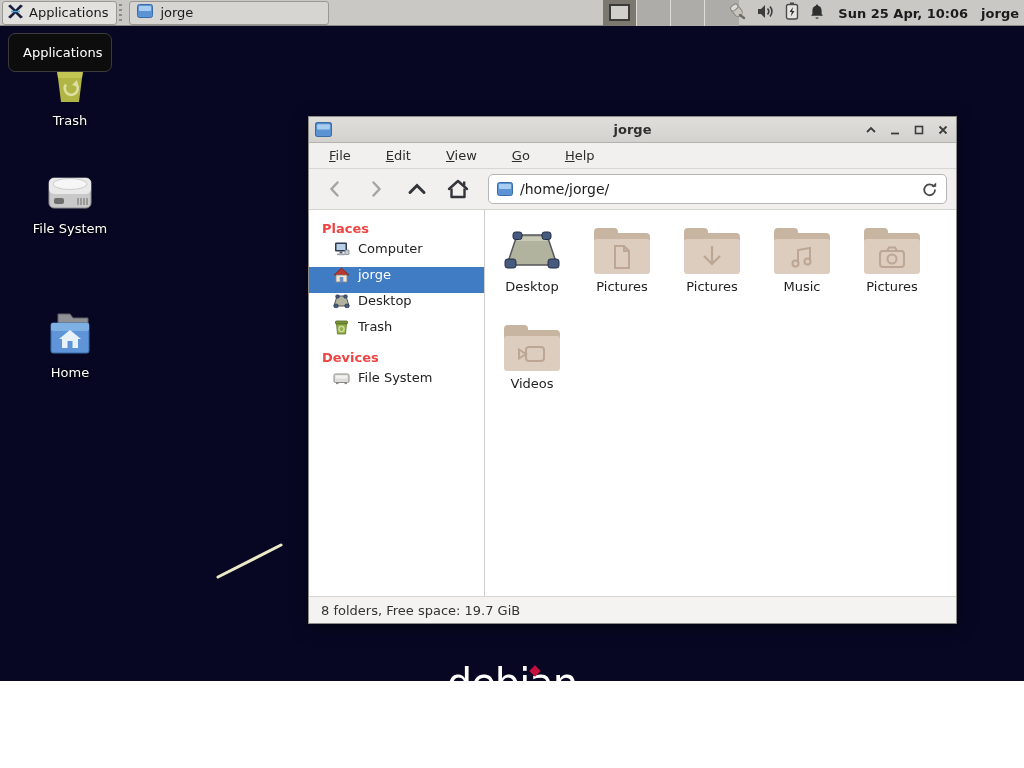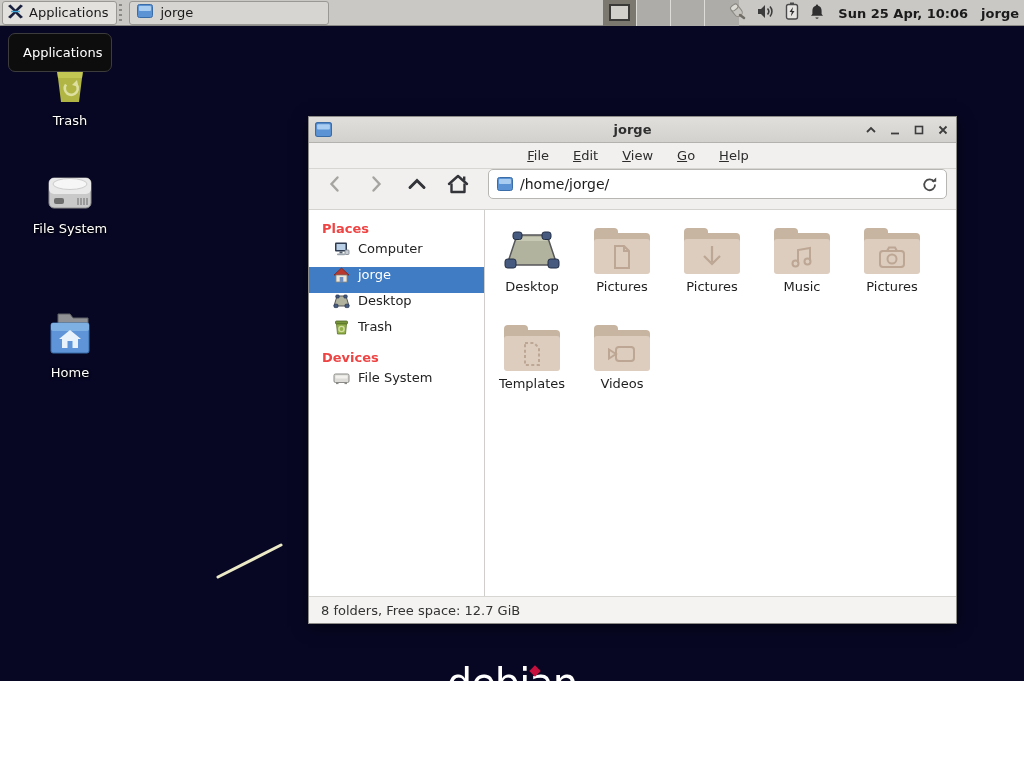"File" .menubar { gap: 6px -> 17px; justify-content: center -> none }
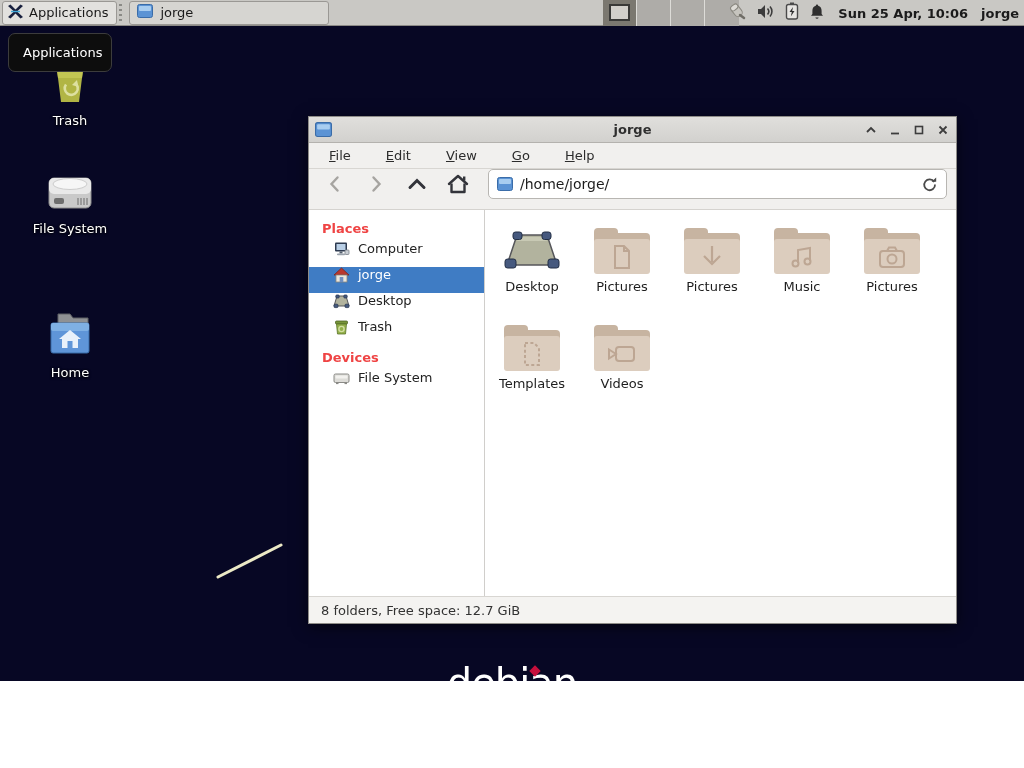"/home/jorge/" .toolbar { align-items: none -> center }
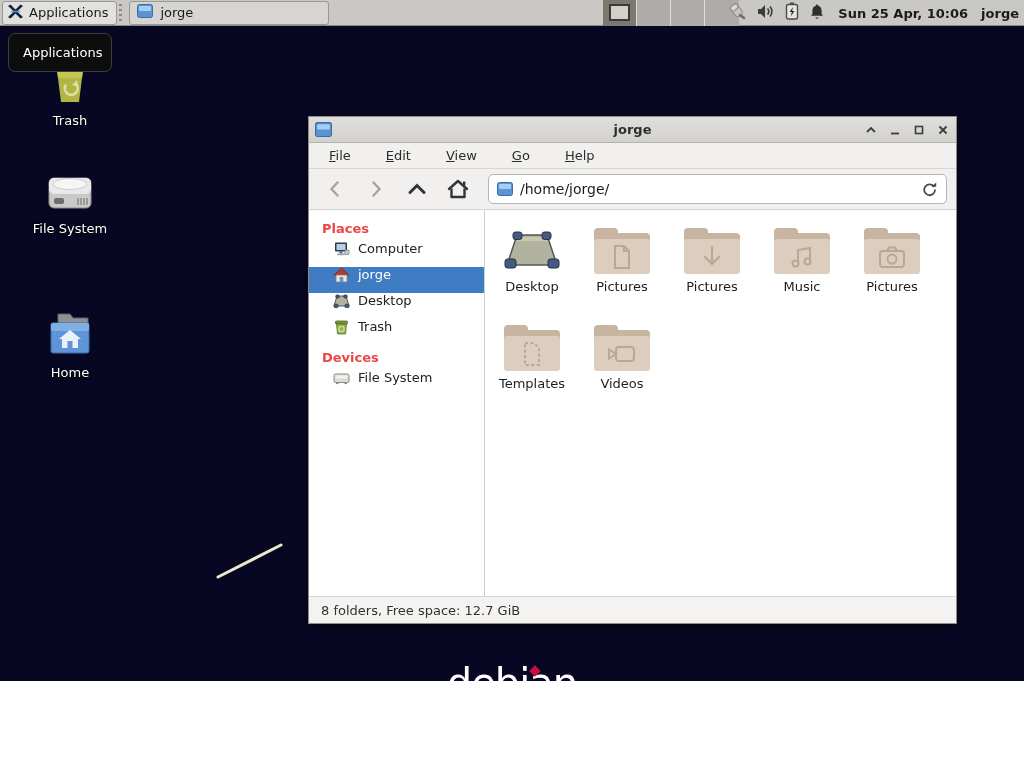"Templates" div.fcell { html: <div> <div> <div> <div></div> <div></div> <div> <svg> <path></path> </svg> </div> </div> </div> <span>Templates</span> </div> -> none }
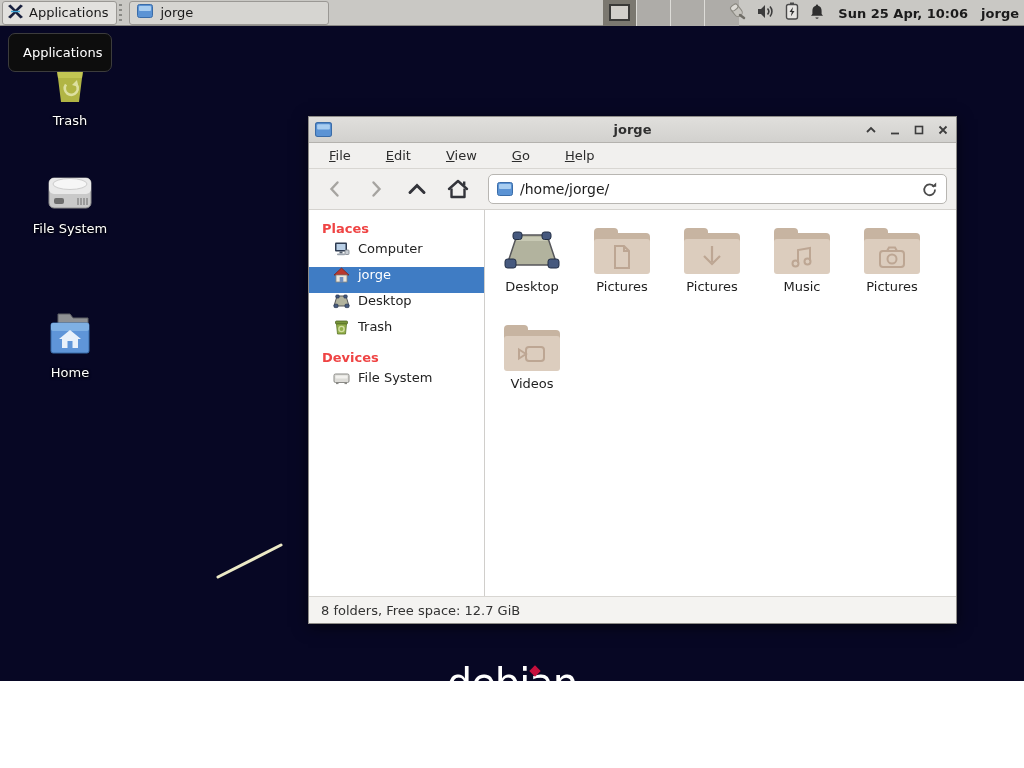"8 folders, Free space: 12.7" span { text: 12.7 -> 19.7 }
